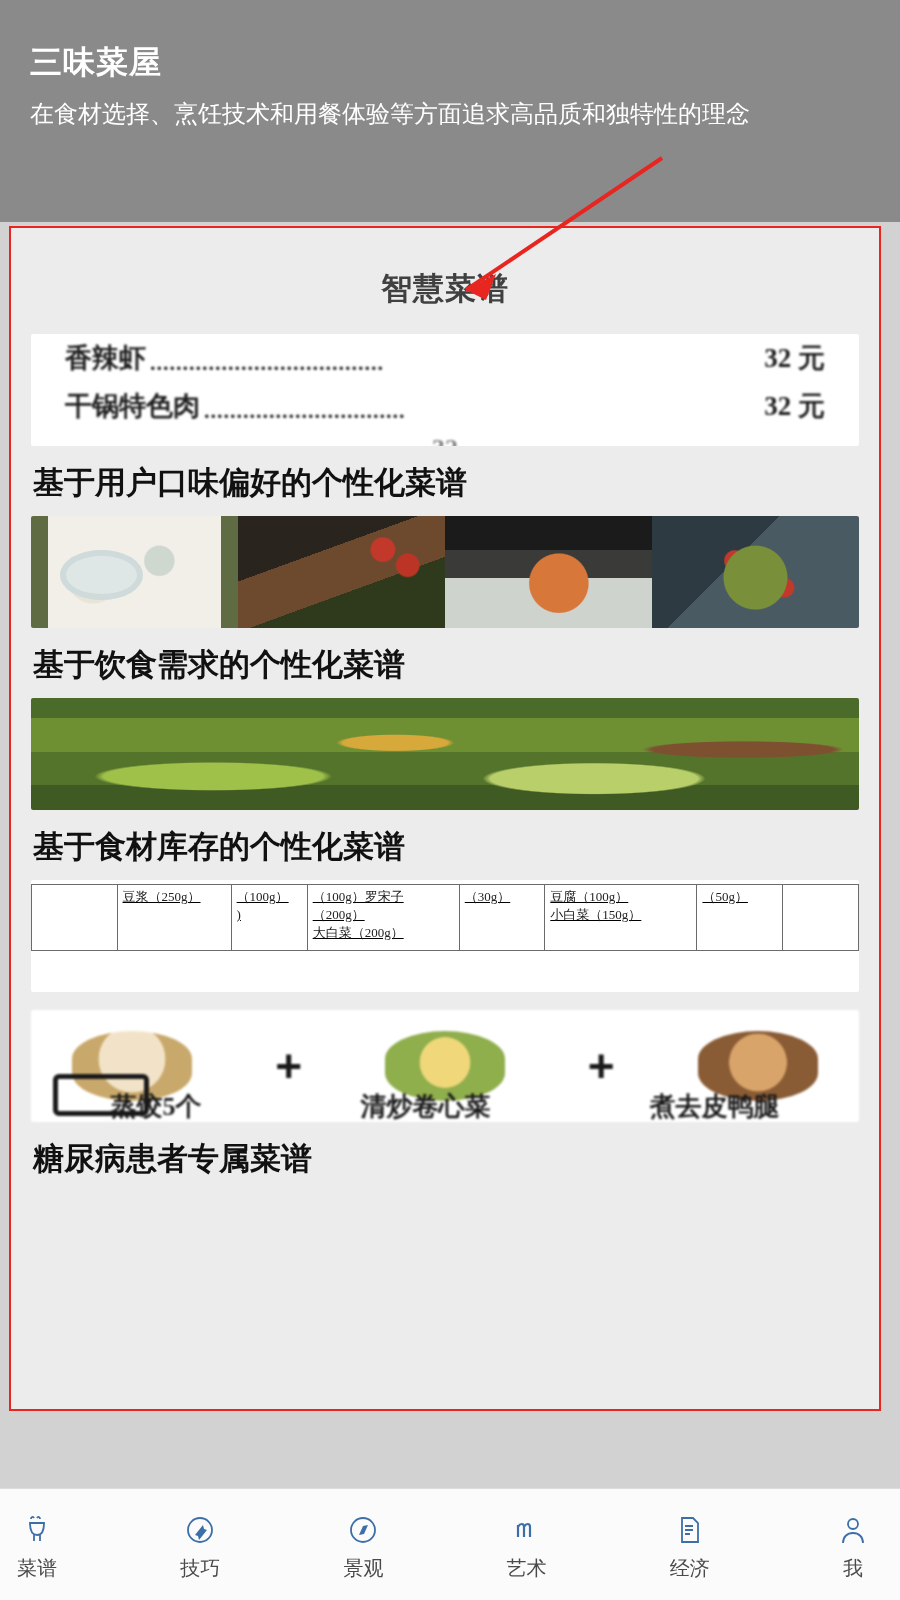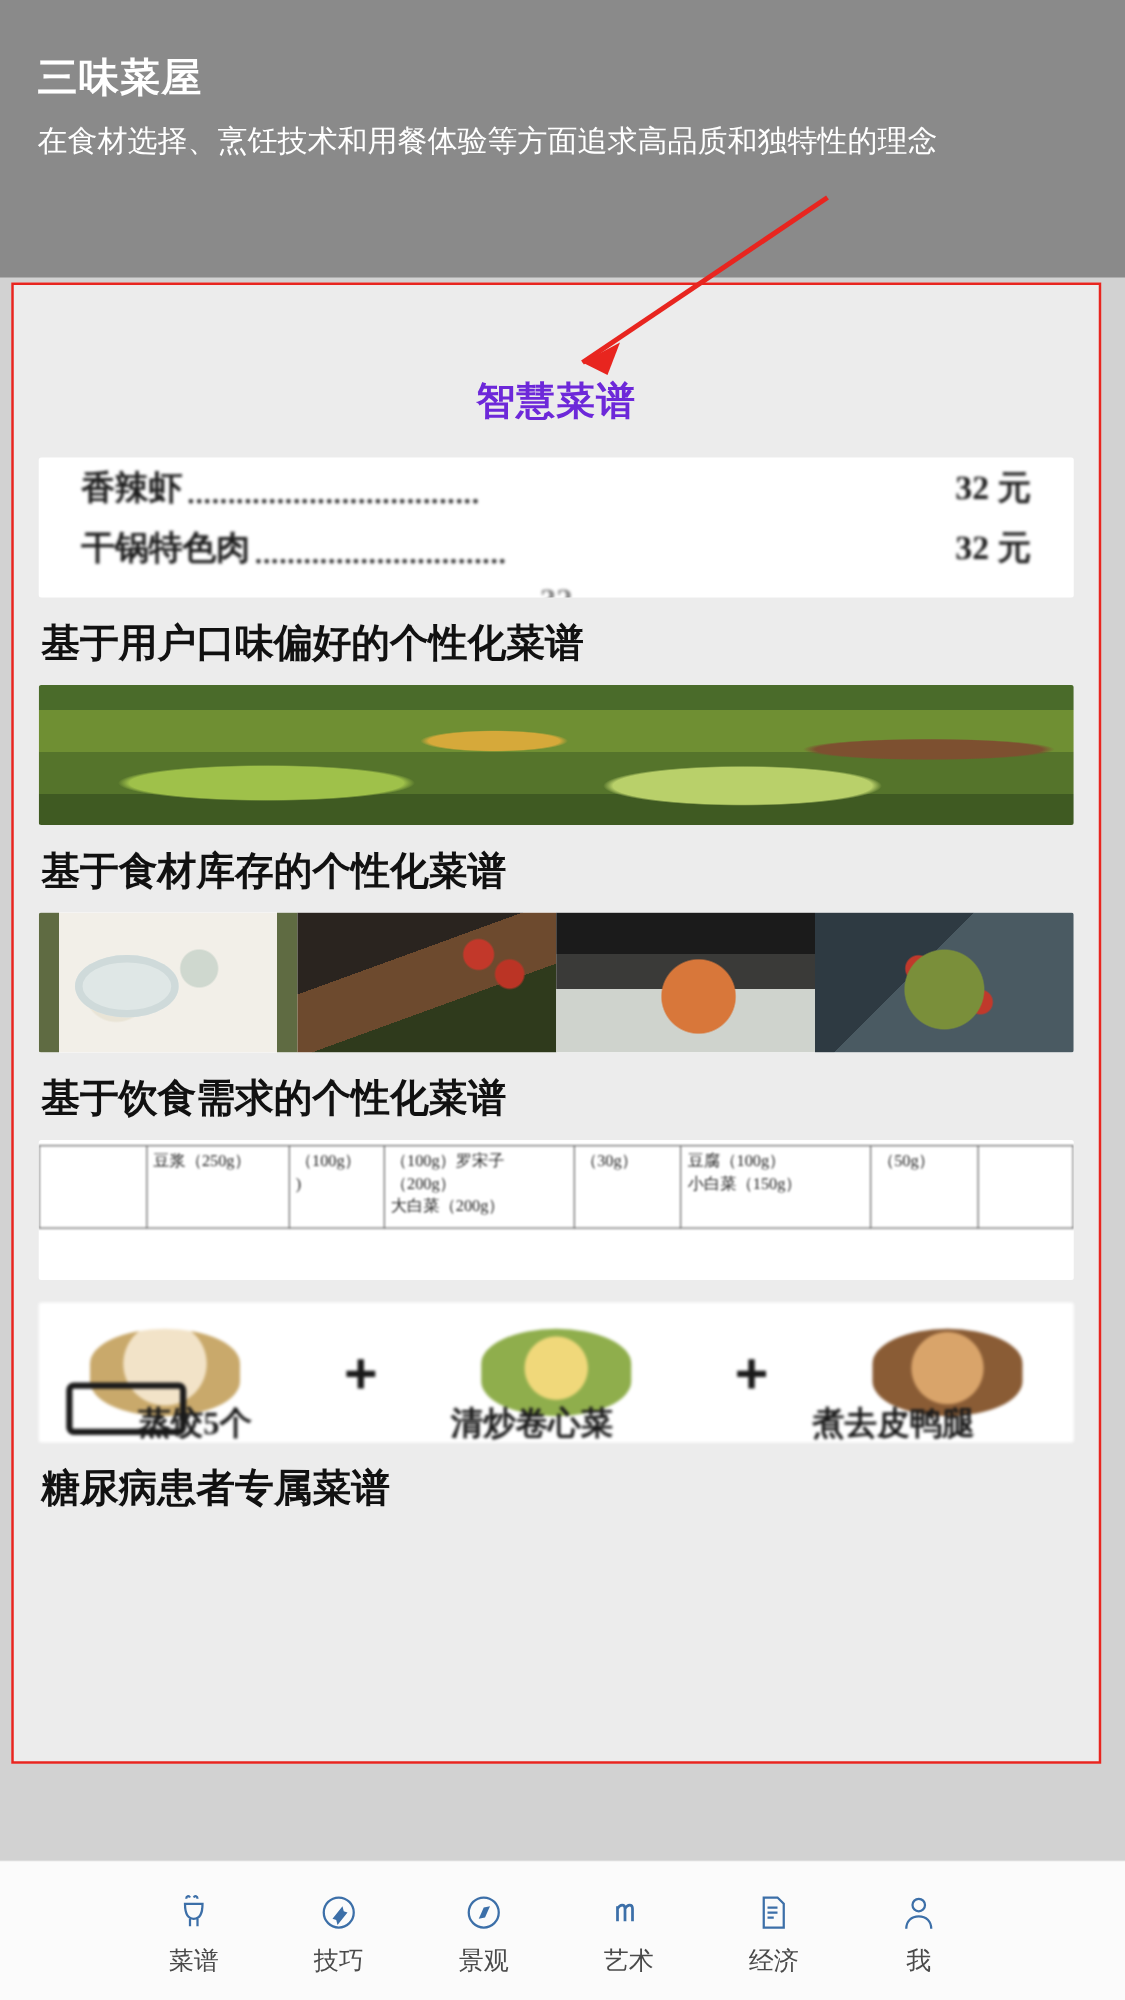"智慧菜谱" .section-title { color: #6d28d9 -> #404040; margin-top: 32px -> none }
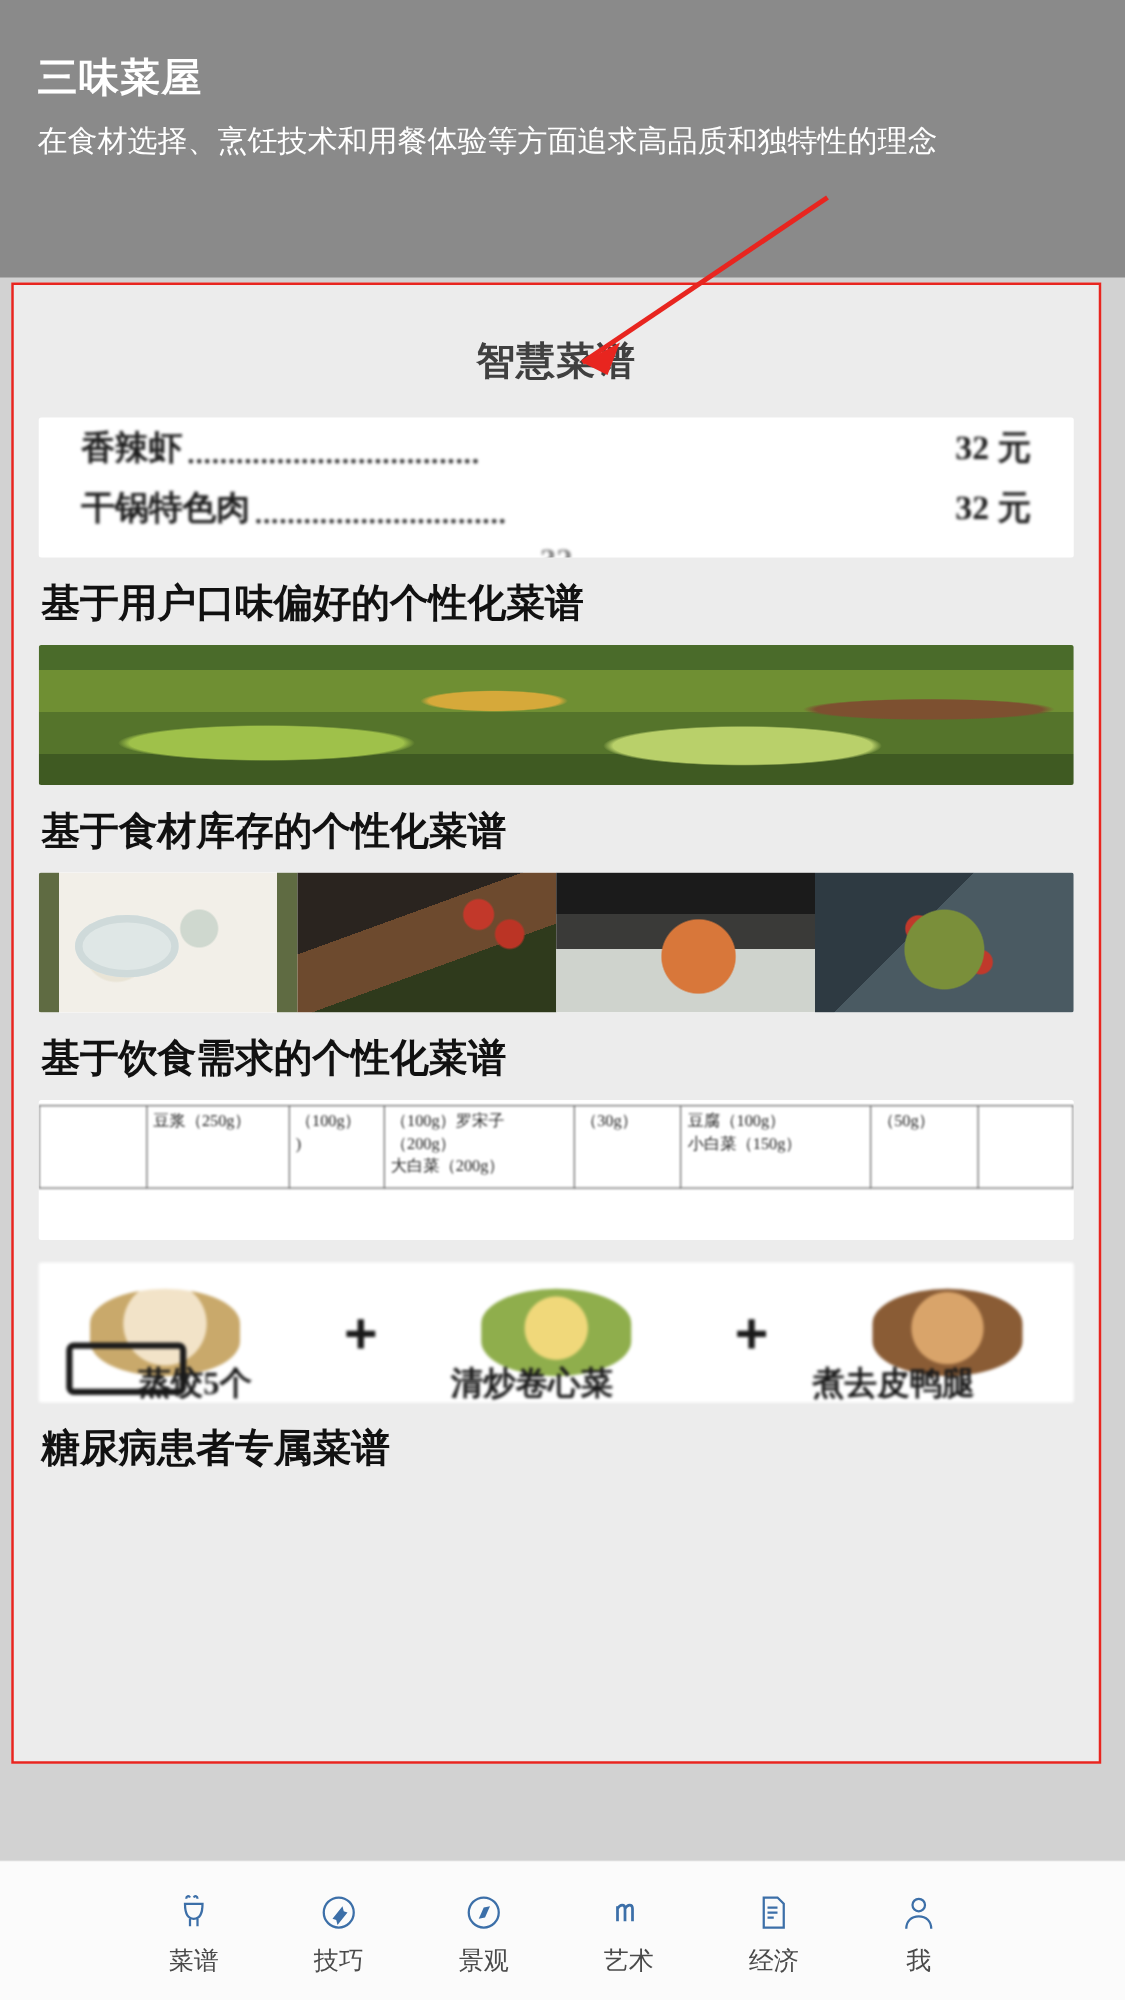"基于食材库存的个性化菜谱" div.card { order: before "基于饮食需求的个性化菜谱" -> after "基于饮食需求的个性化菜谱" }
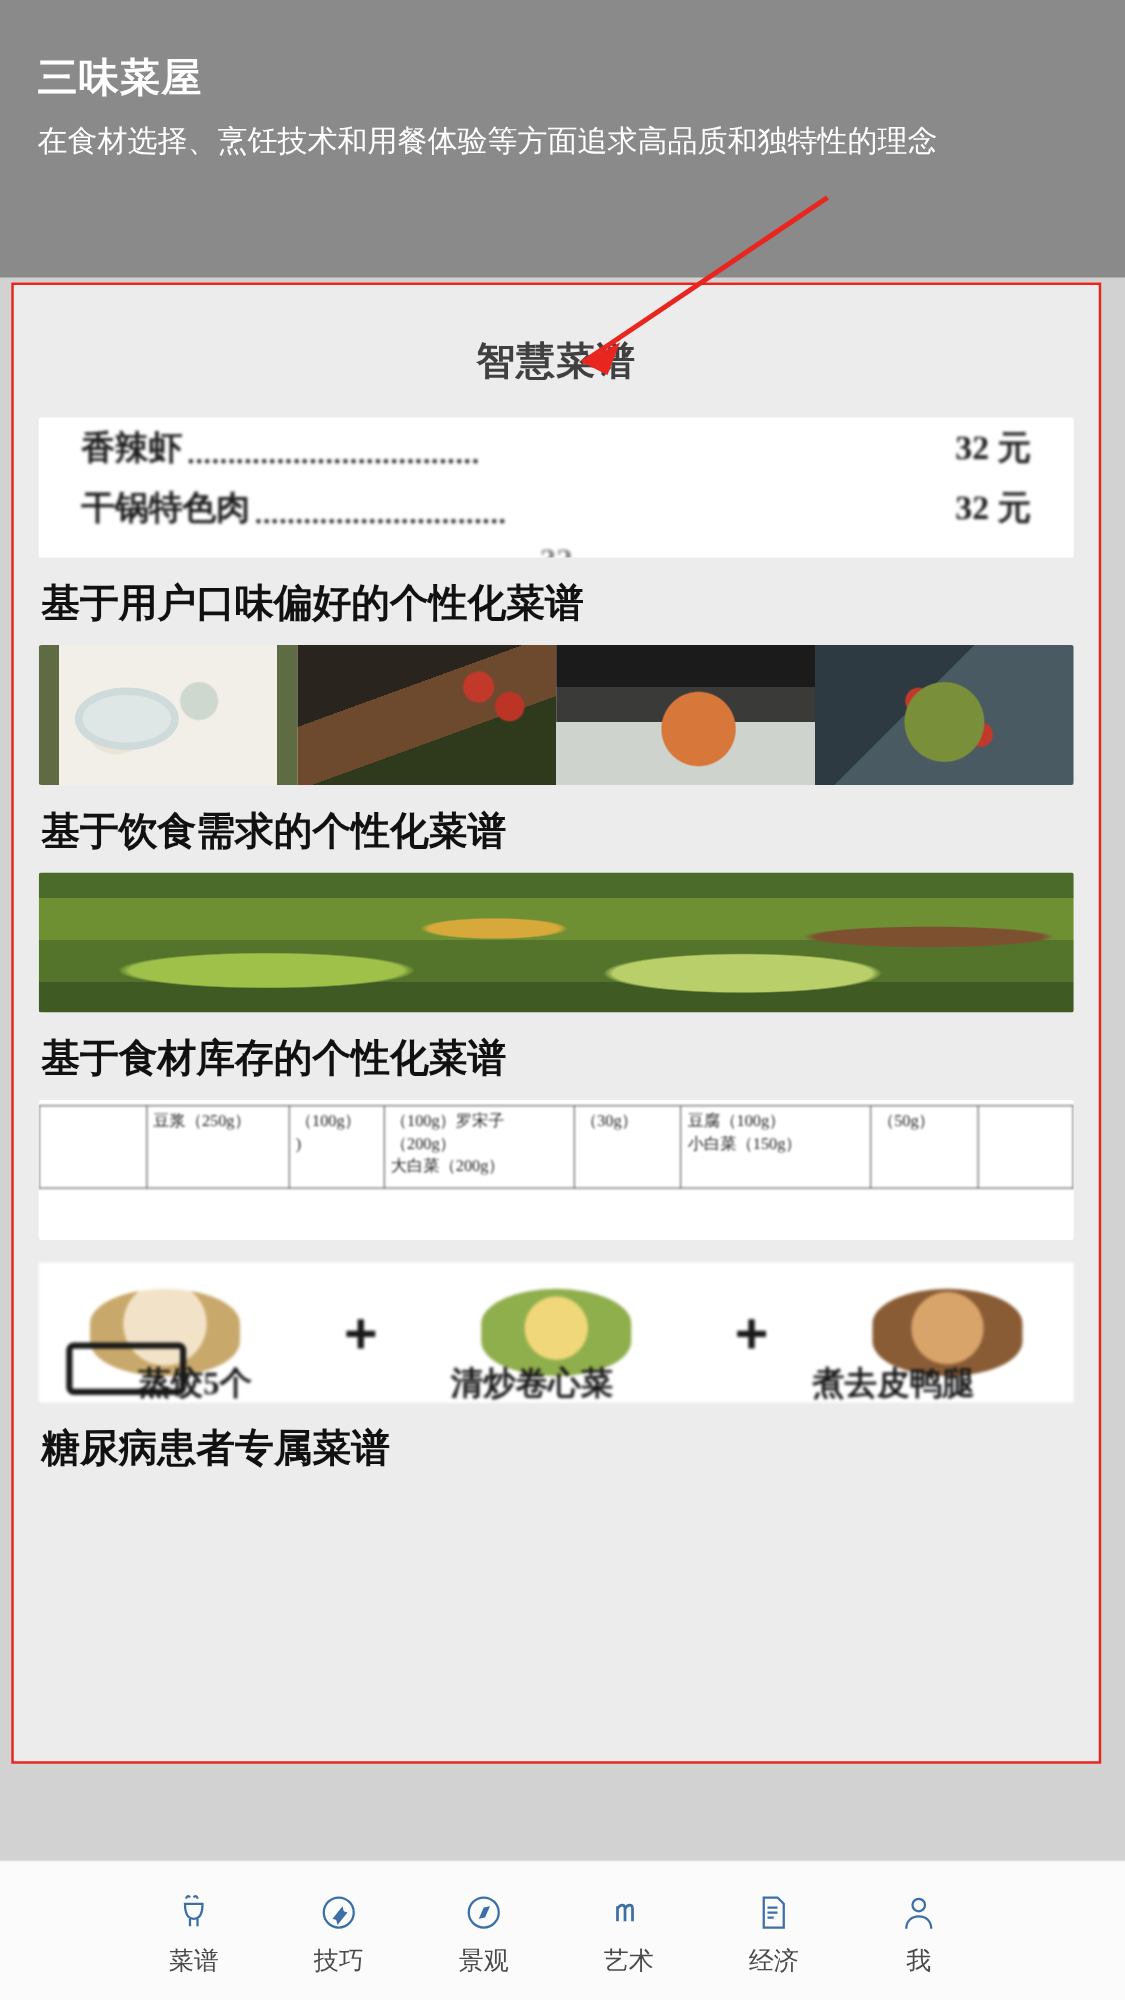"豆浆（250g）" .table-thumb { text-decoration: none -> underline }
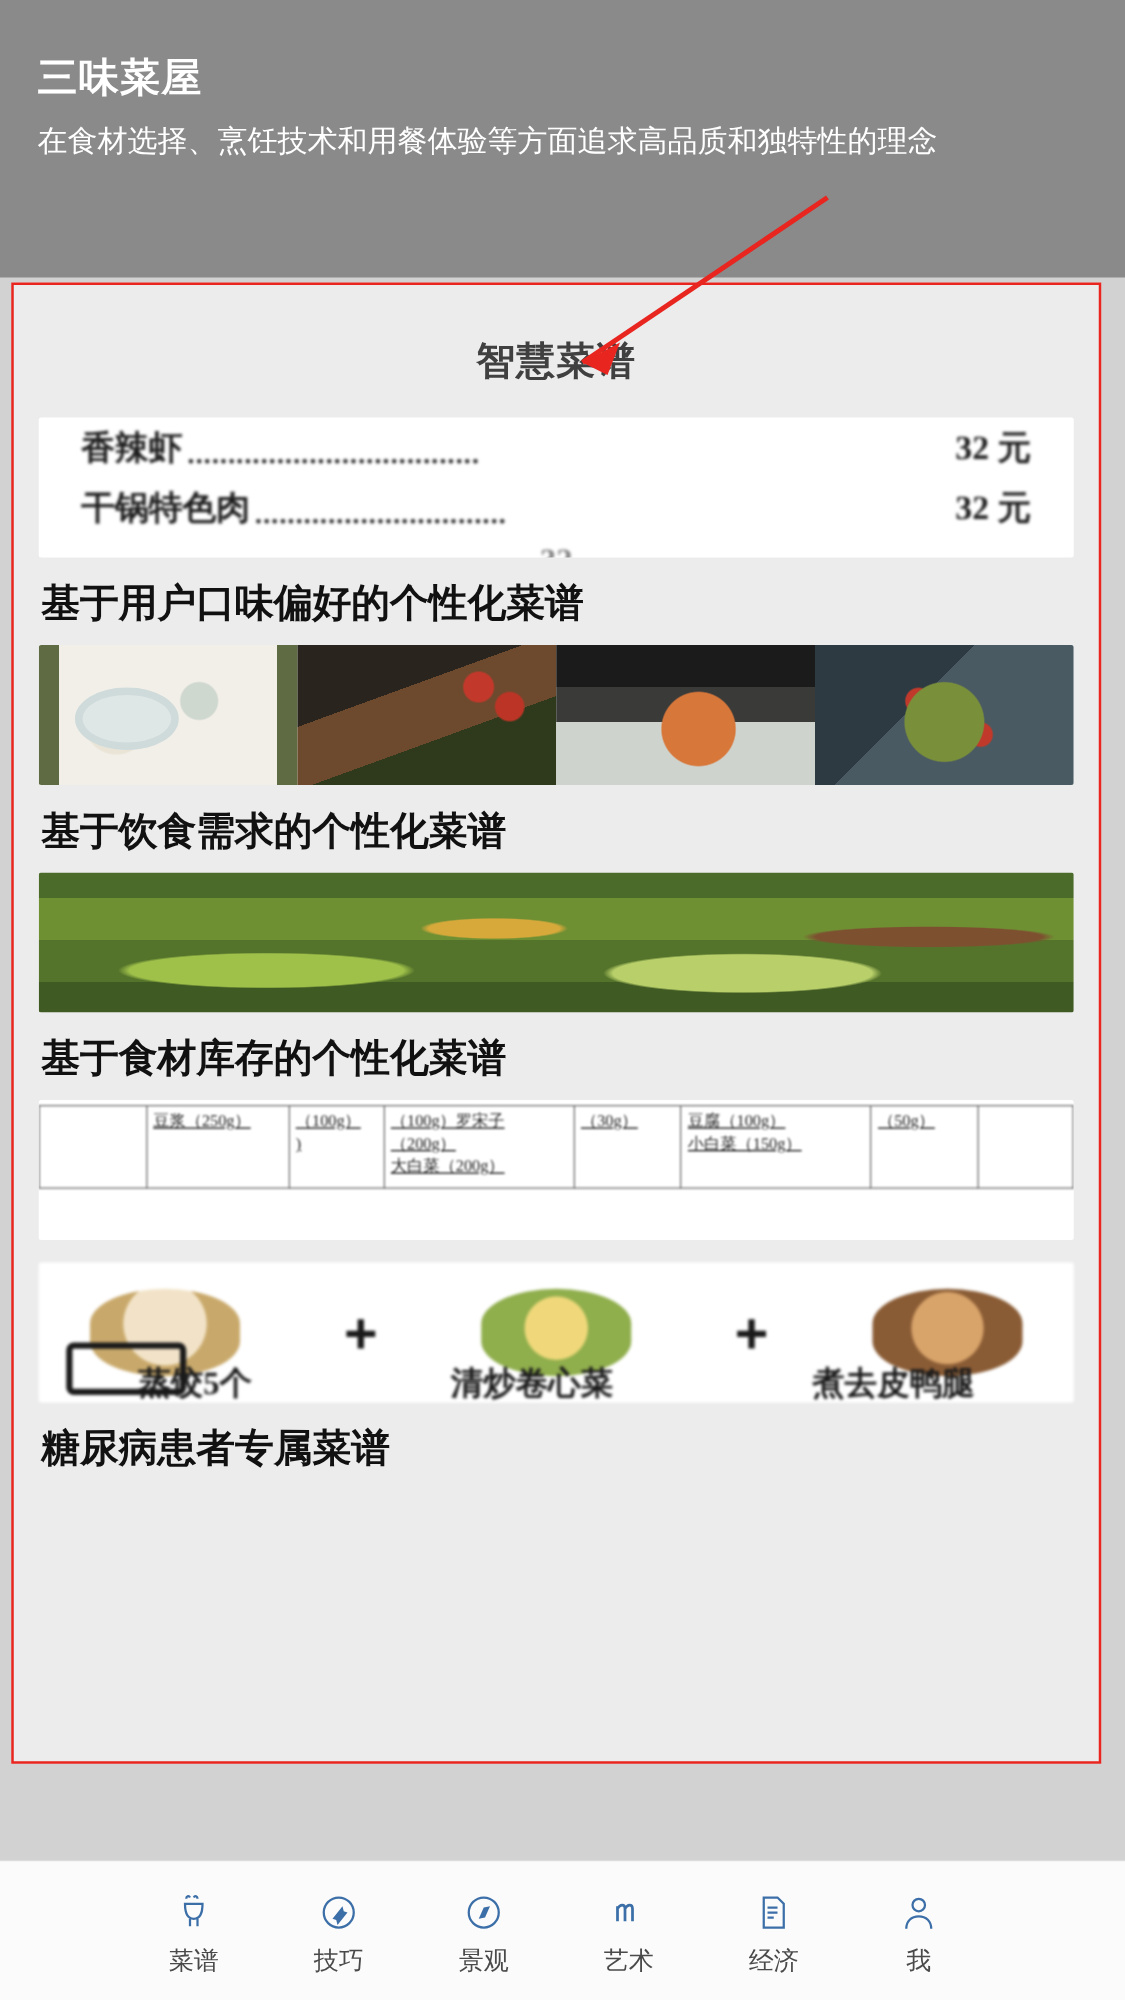"菜谱" .tabbar { justify-content: center -> space-between }
